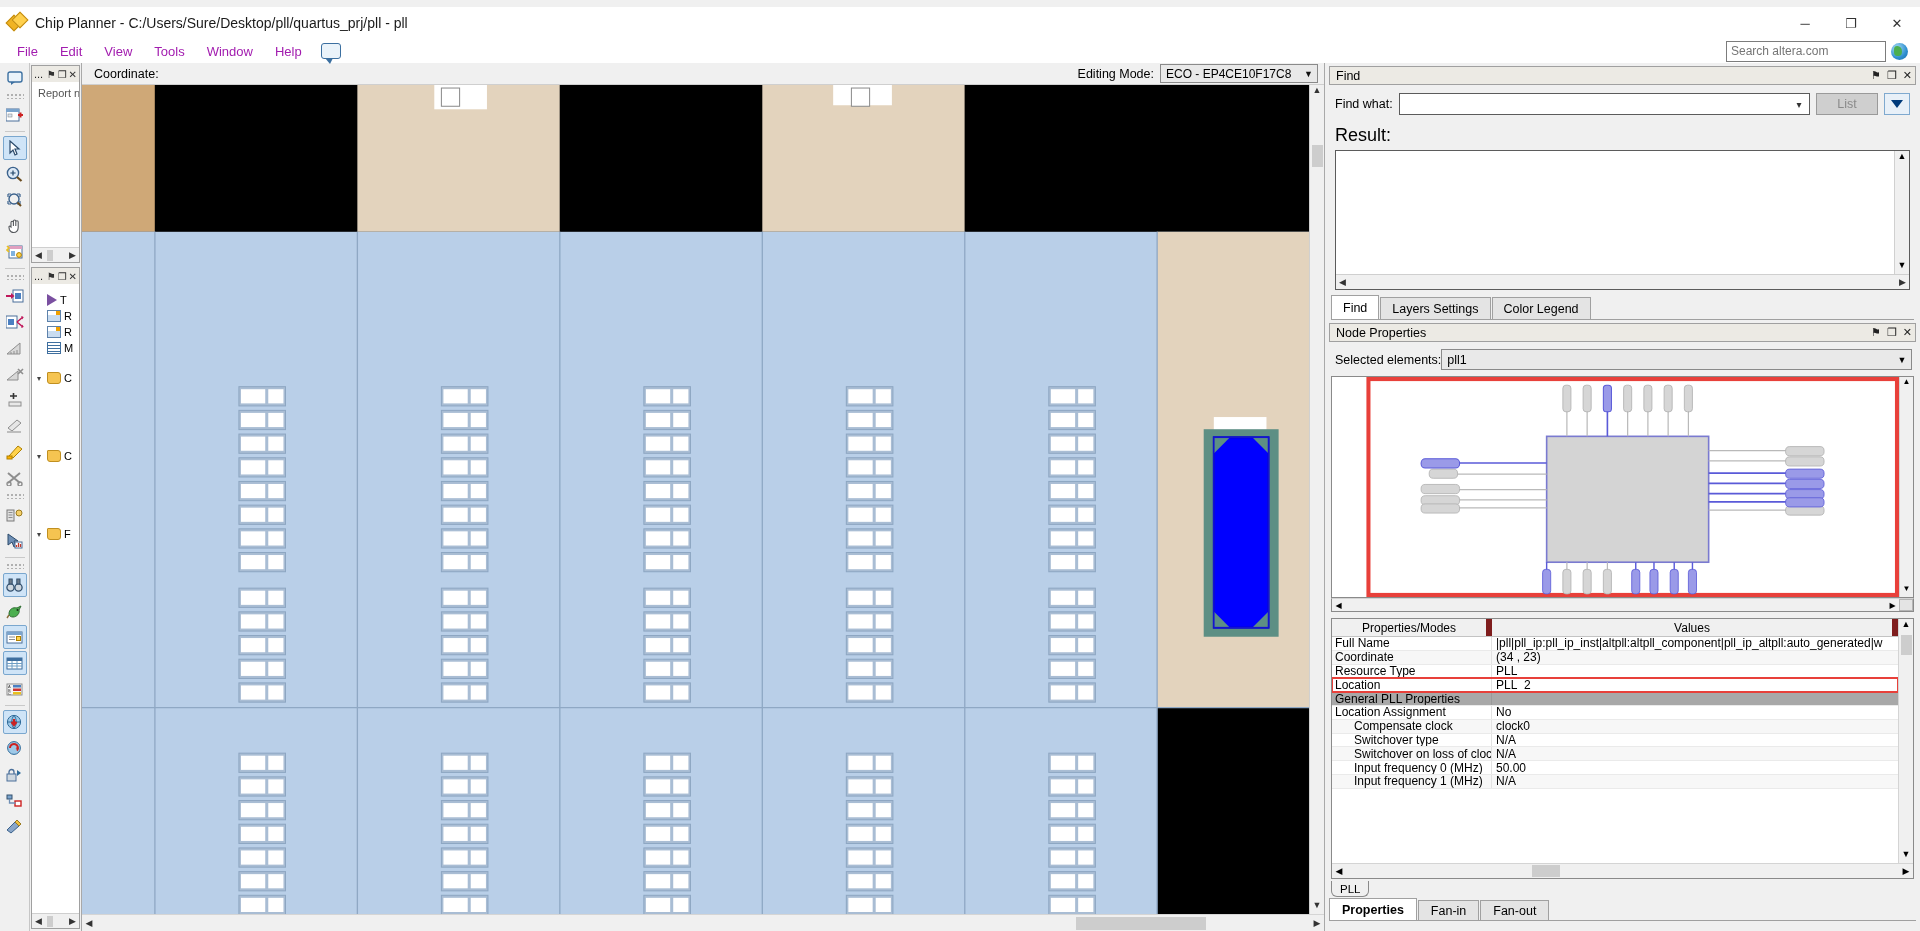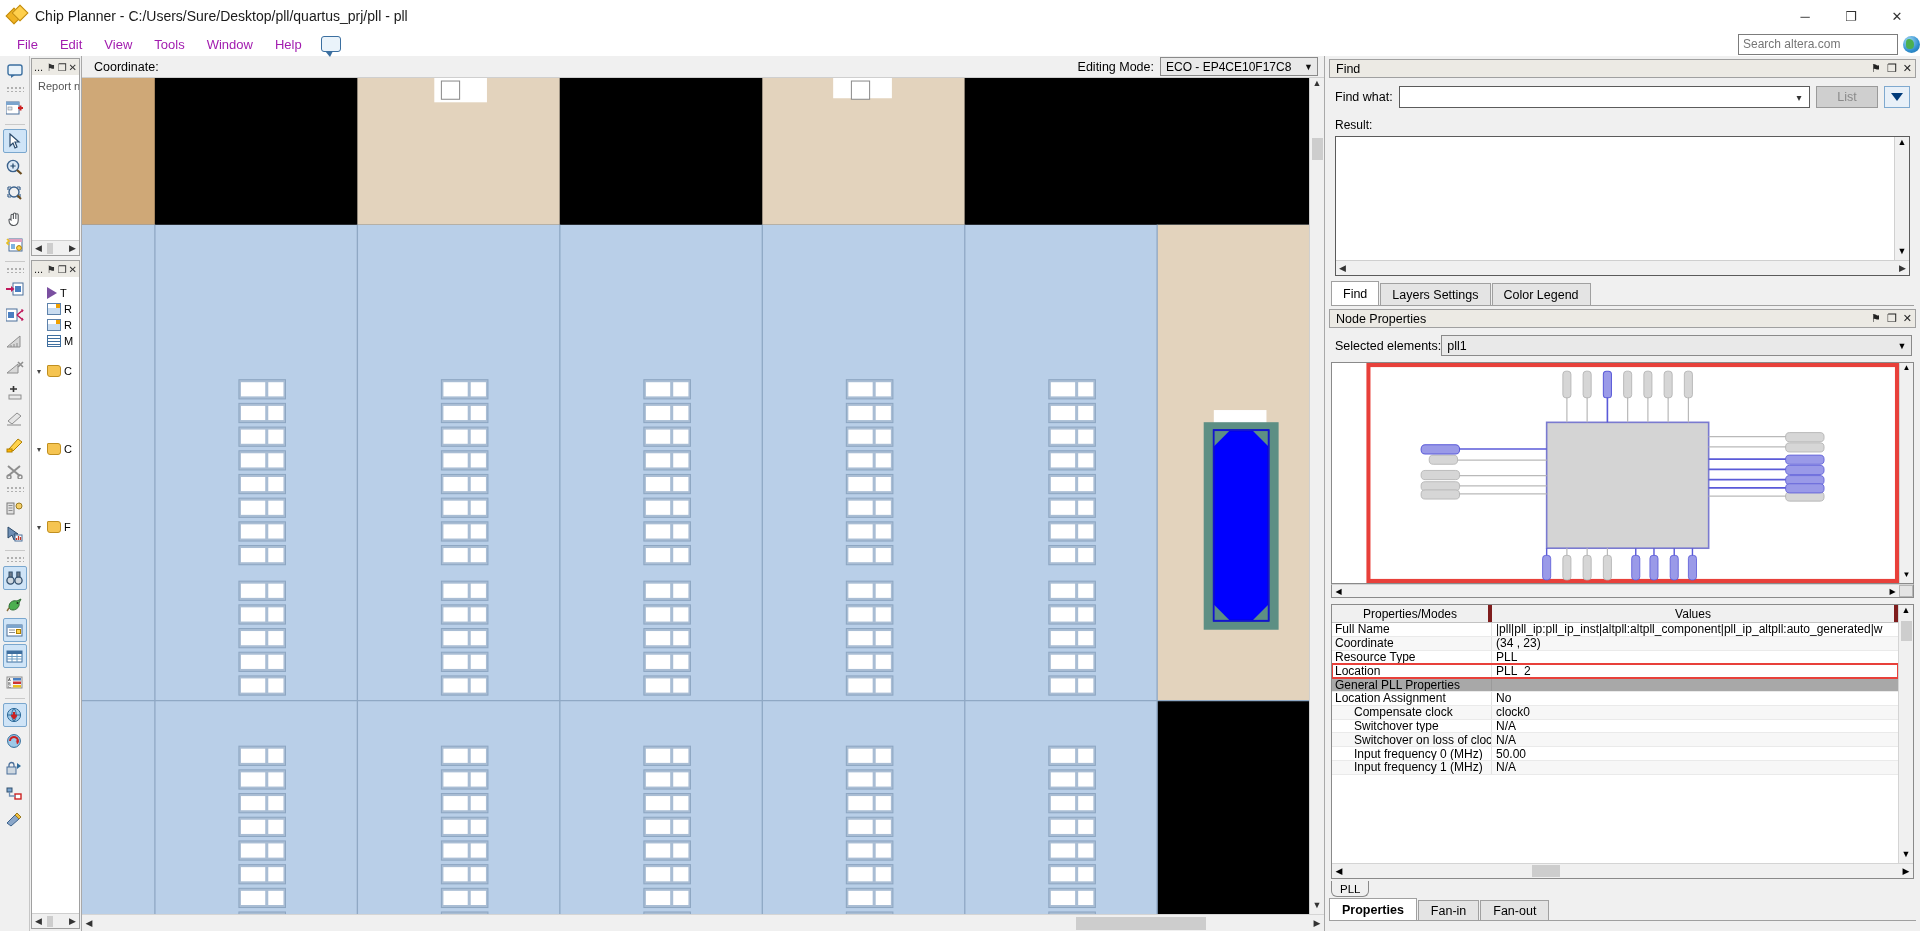"Chip Planner -" .titlebar { margin-top: none -> 7px }
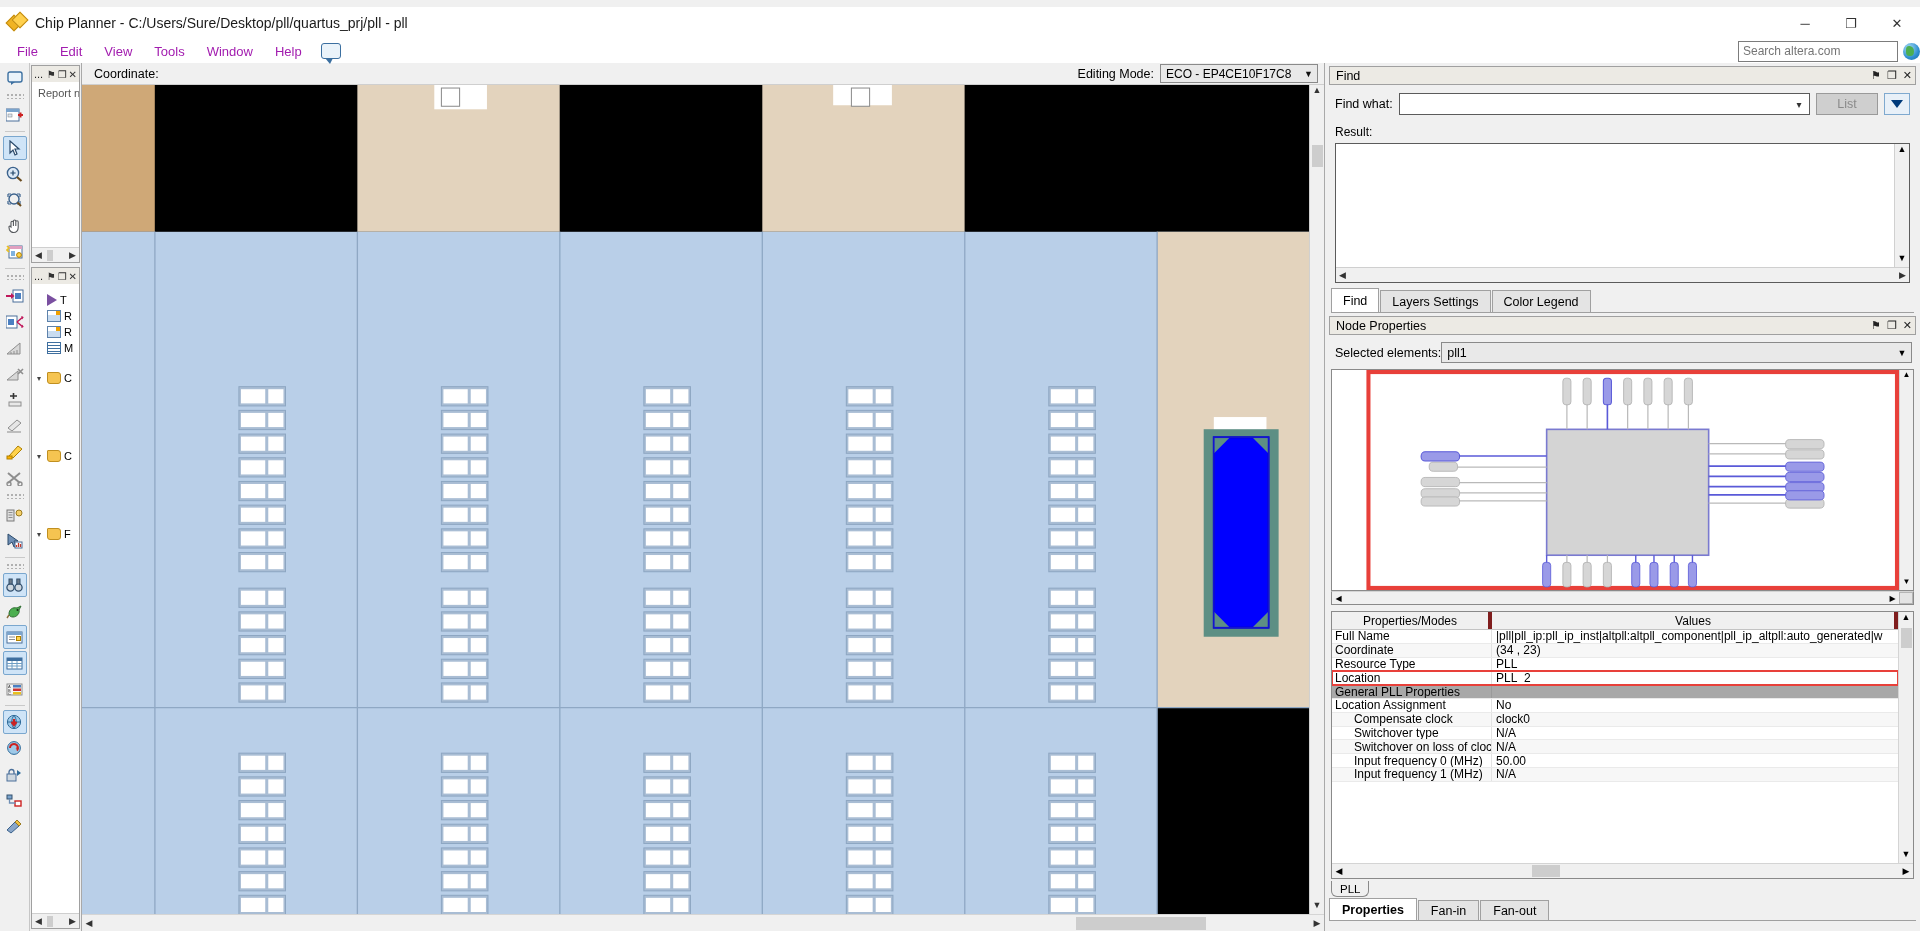"Search altera.com" .search-wrap { margin-right: 0 -> 12px }
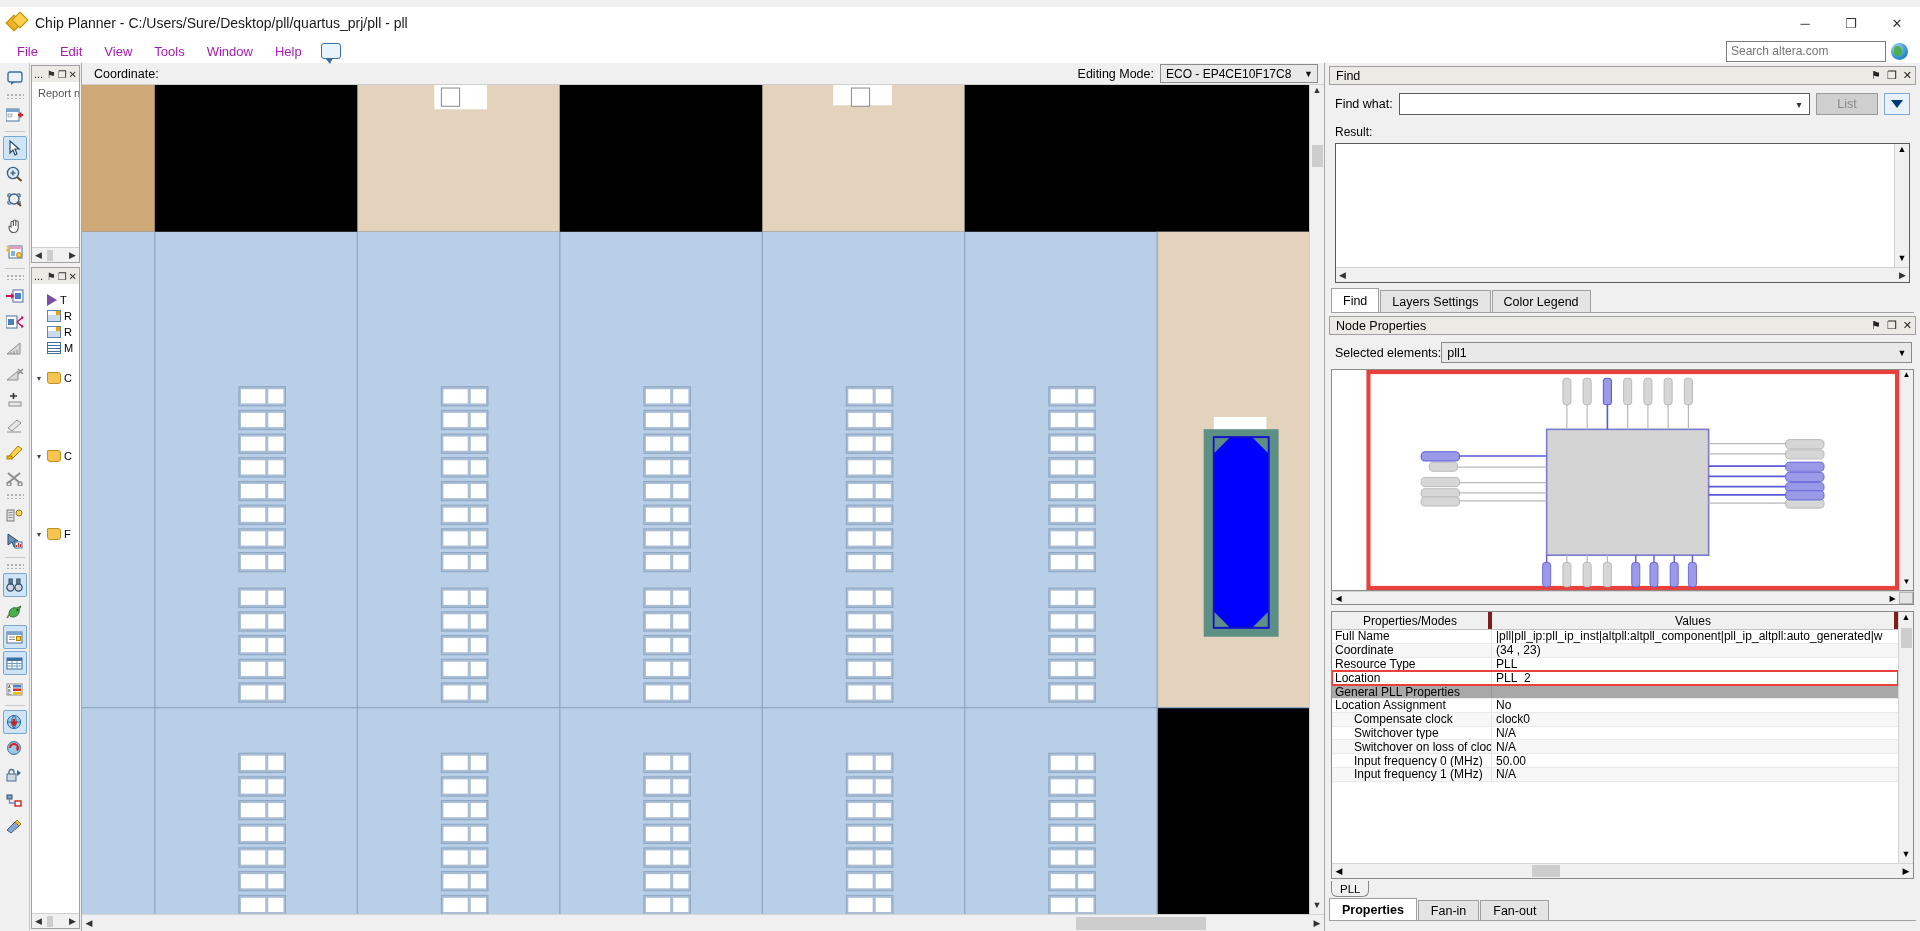"Result:" .resultlbl { font-size: 12px -> 18px }
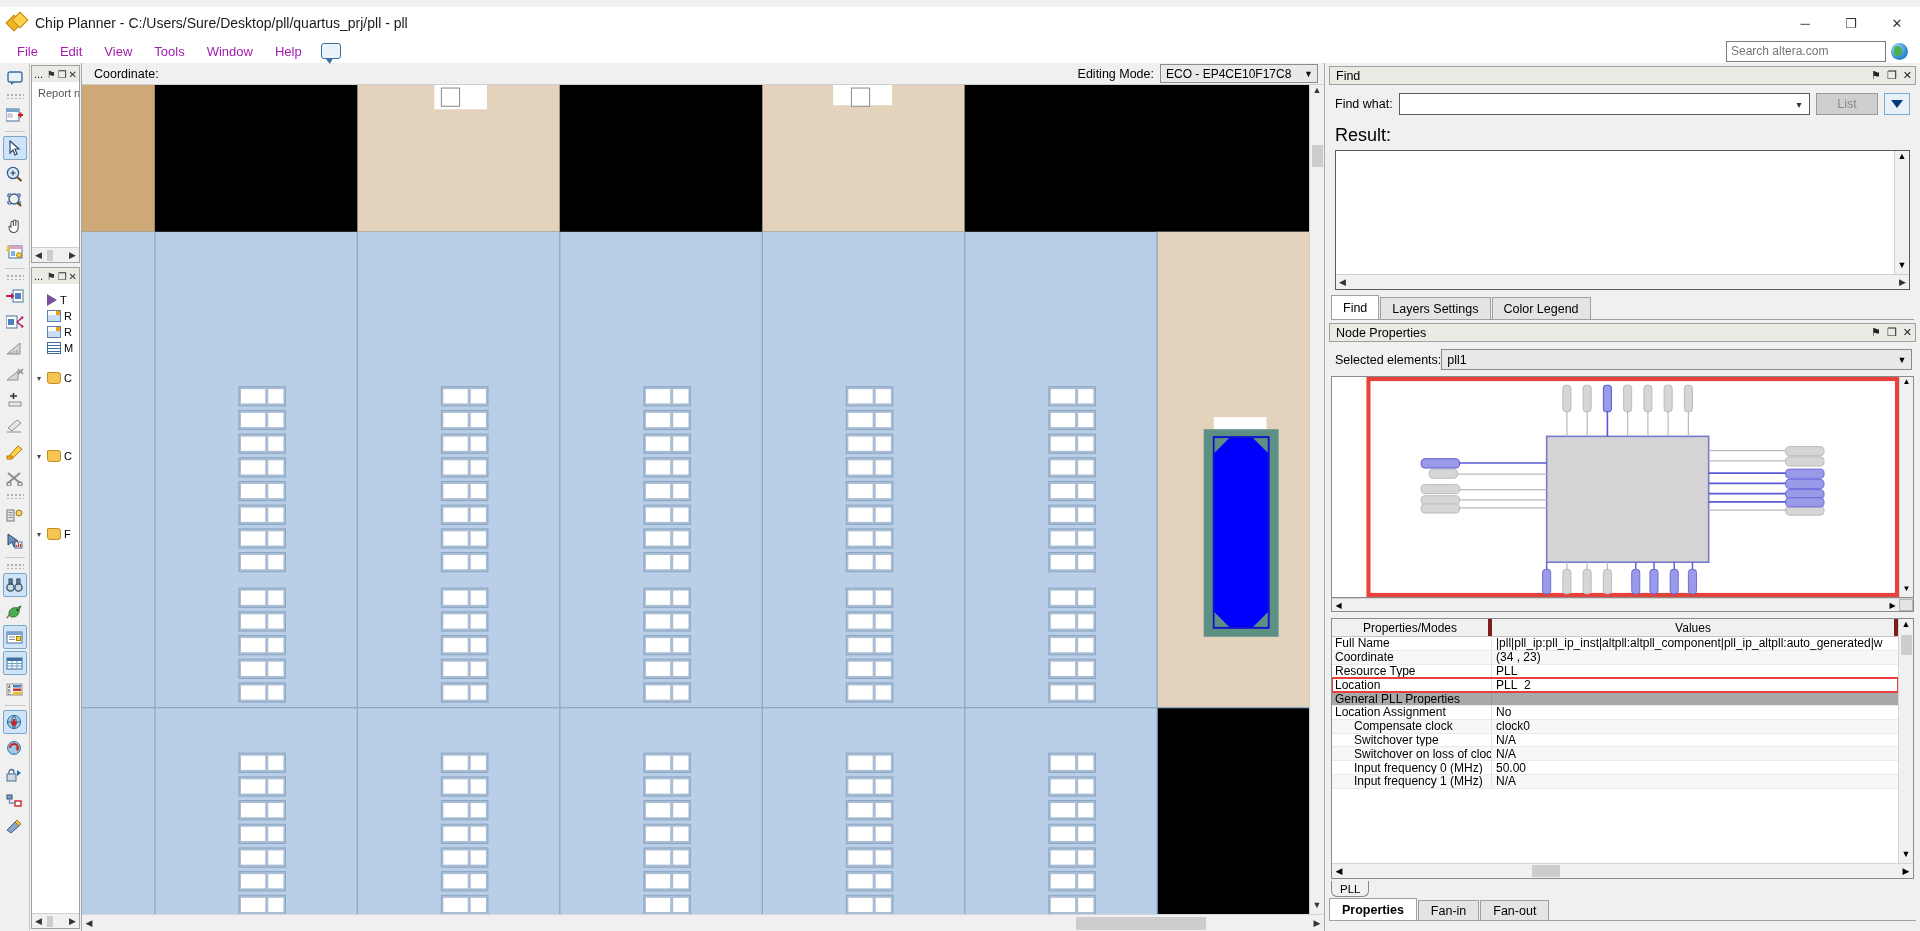"Properties/Modes" .pthead div { border-right: 4px solid #7f1d1d -> 6px solid #7f1d1d }
